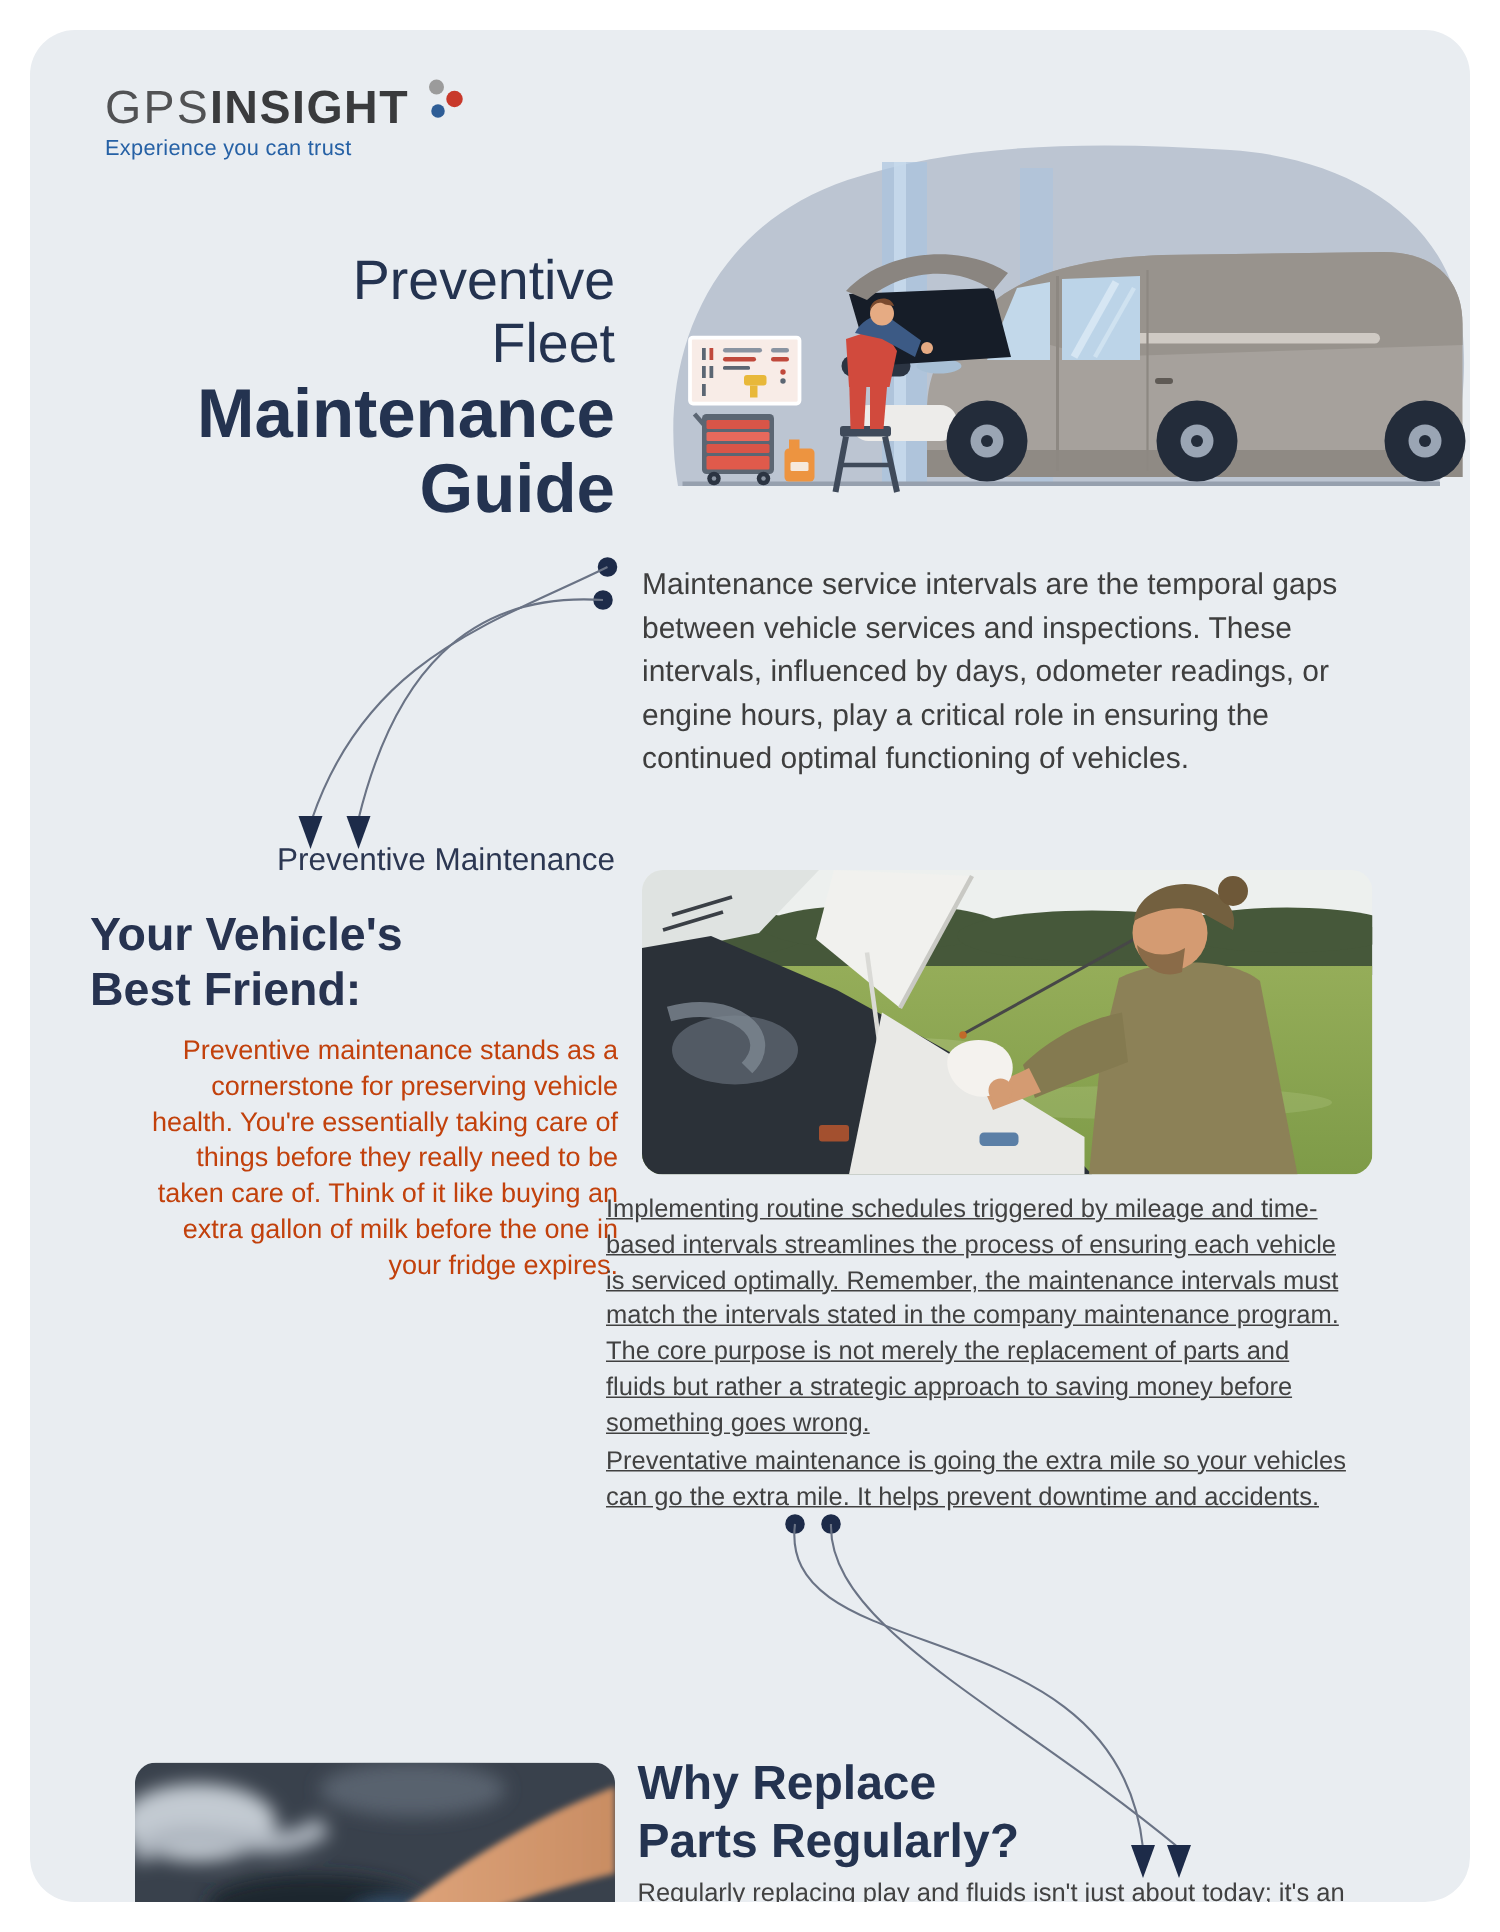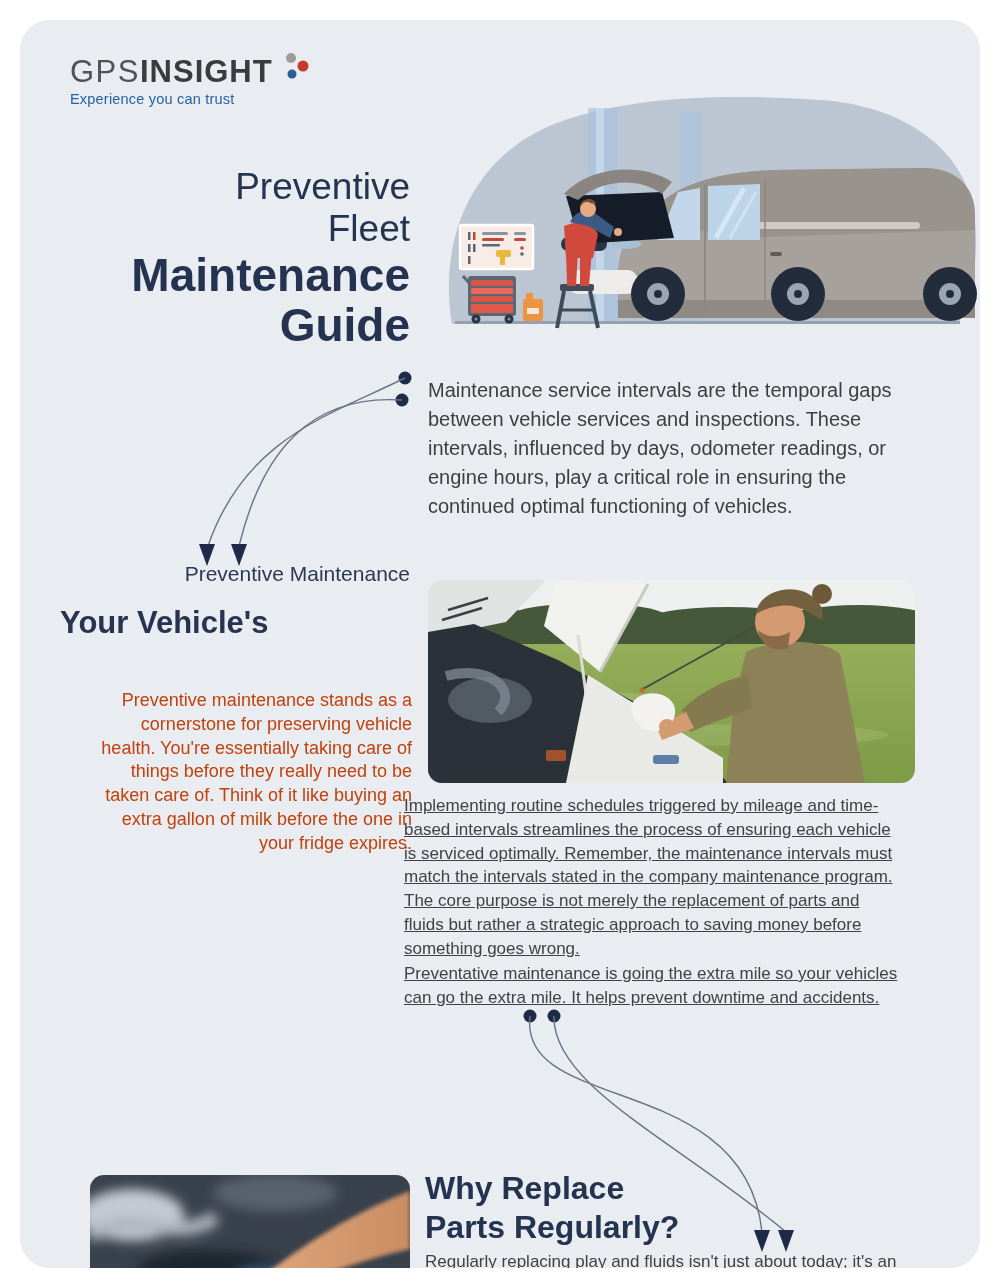"Best Friend:" div { html: none -> <div>Best Friend:</div> }
